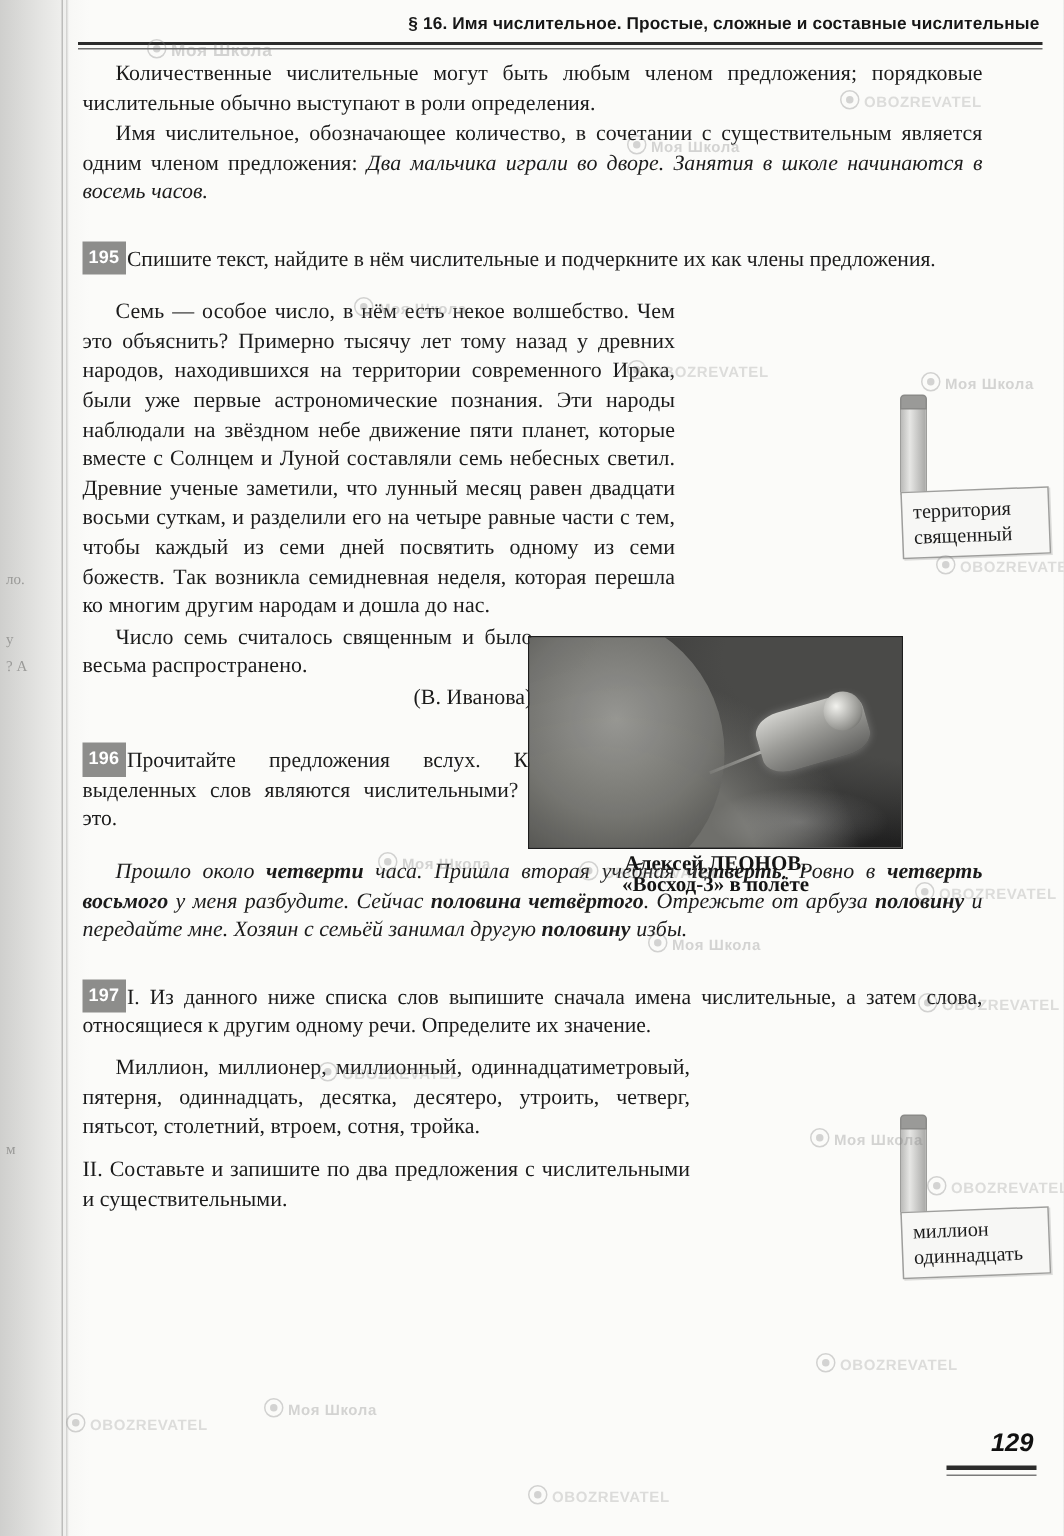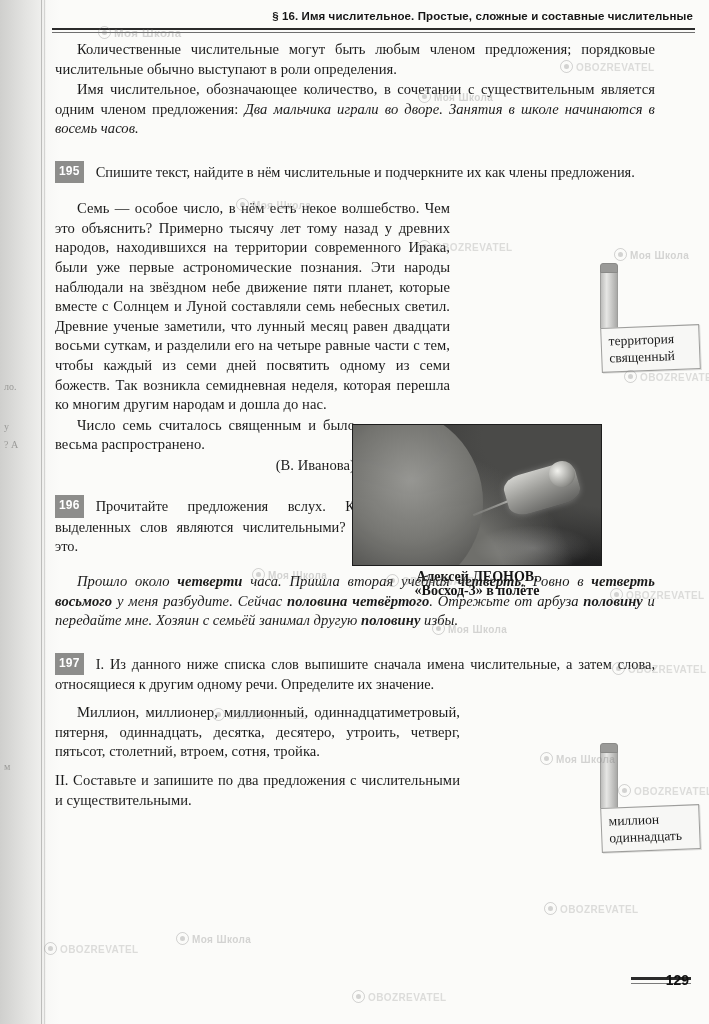"195" .exnum { margin-right: 12px -> 1px }
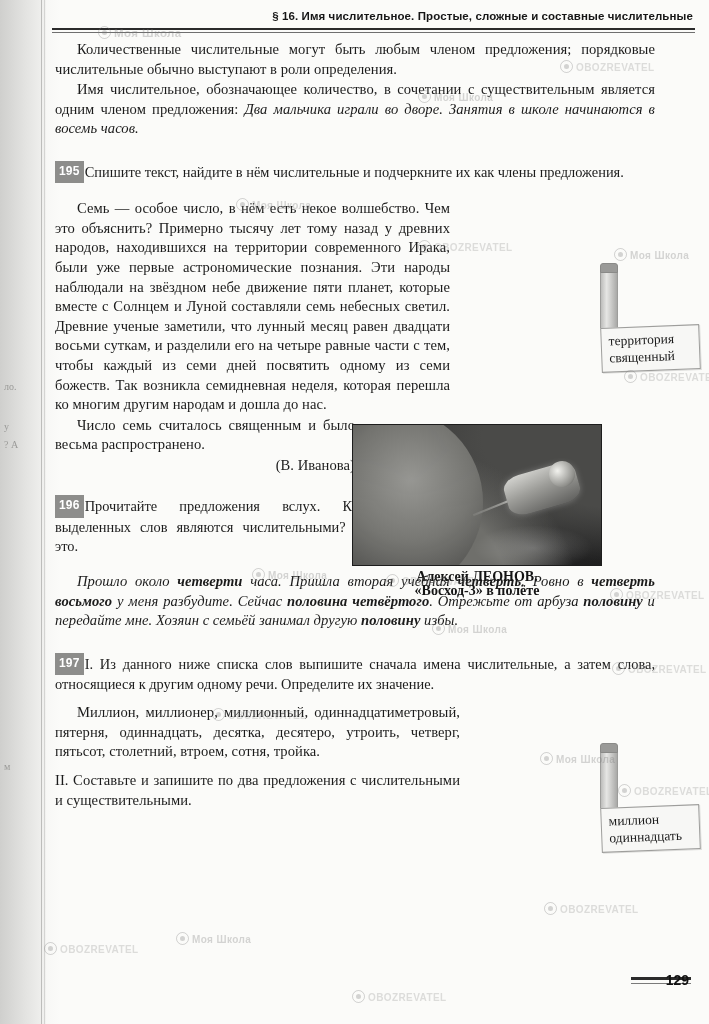"129" .pagenum { bottom: 36px -> 52px; font-size: 14px -> 17px; font-style: none -> italic }
